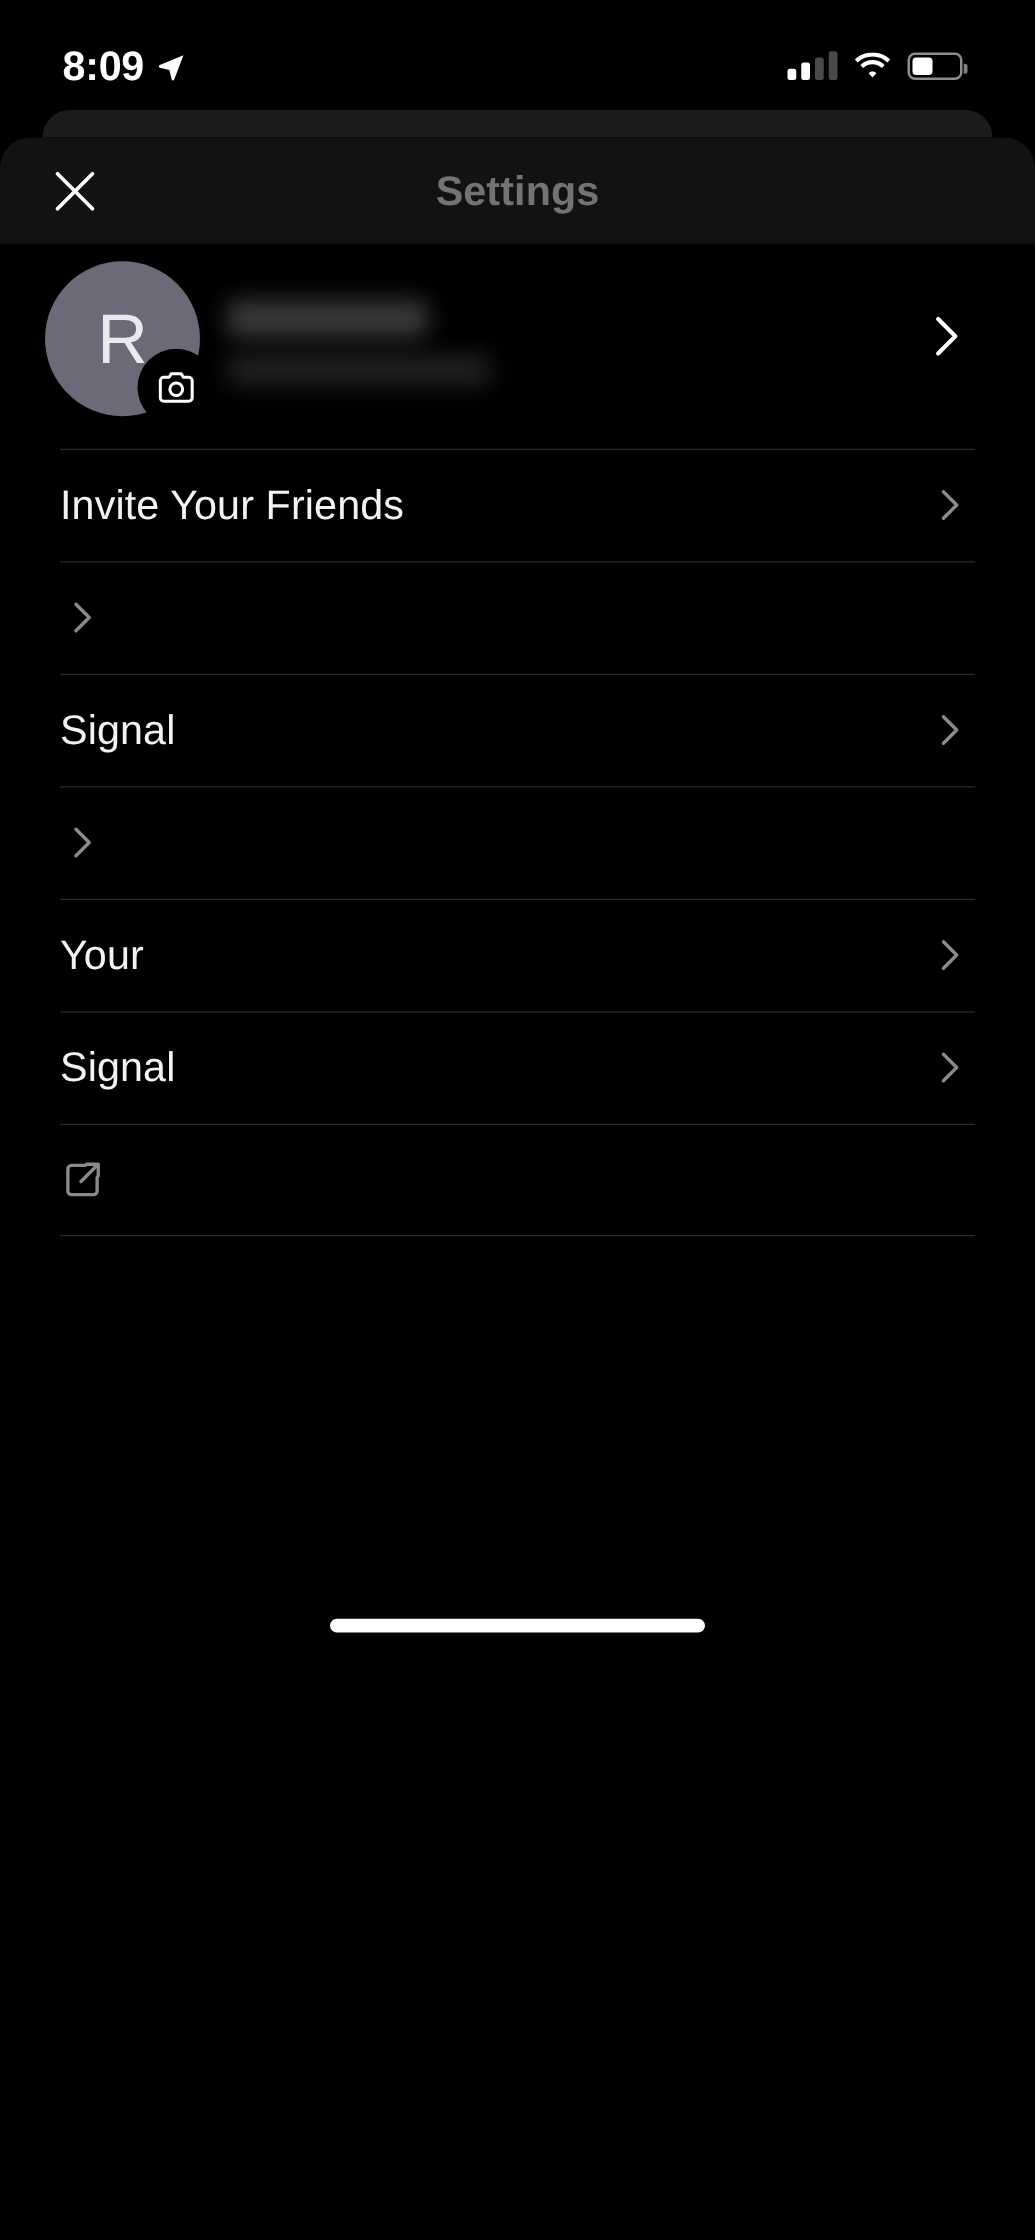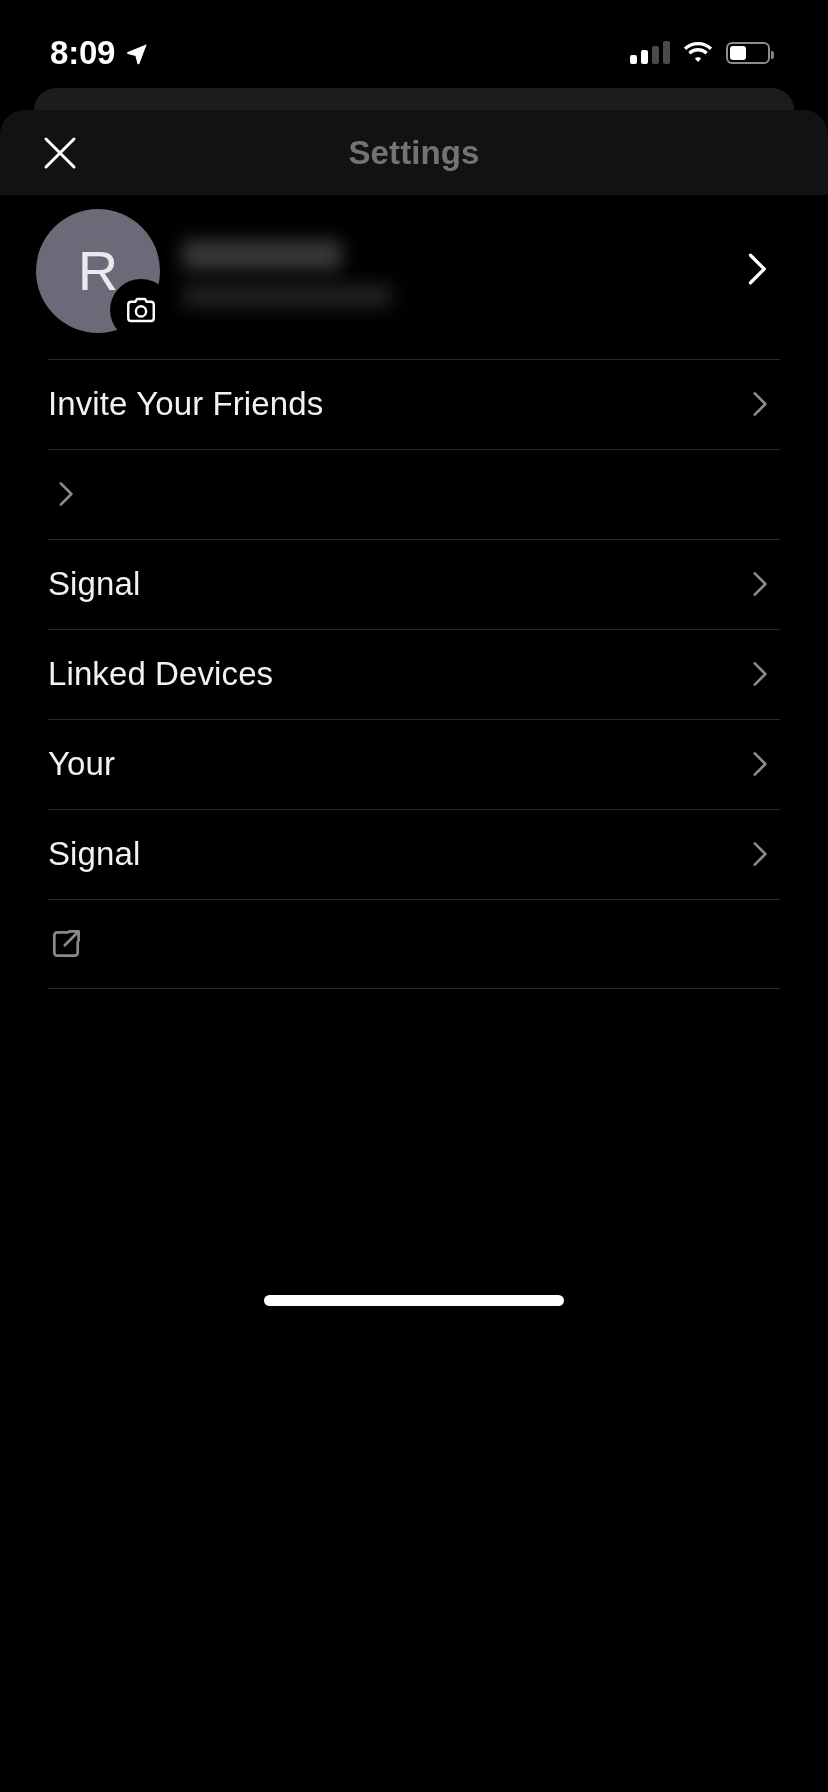"Linked Devices" span.row-label { html: <span>Linked Devices</span> -> none }
